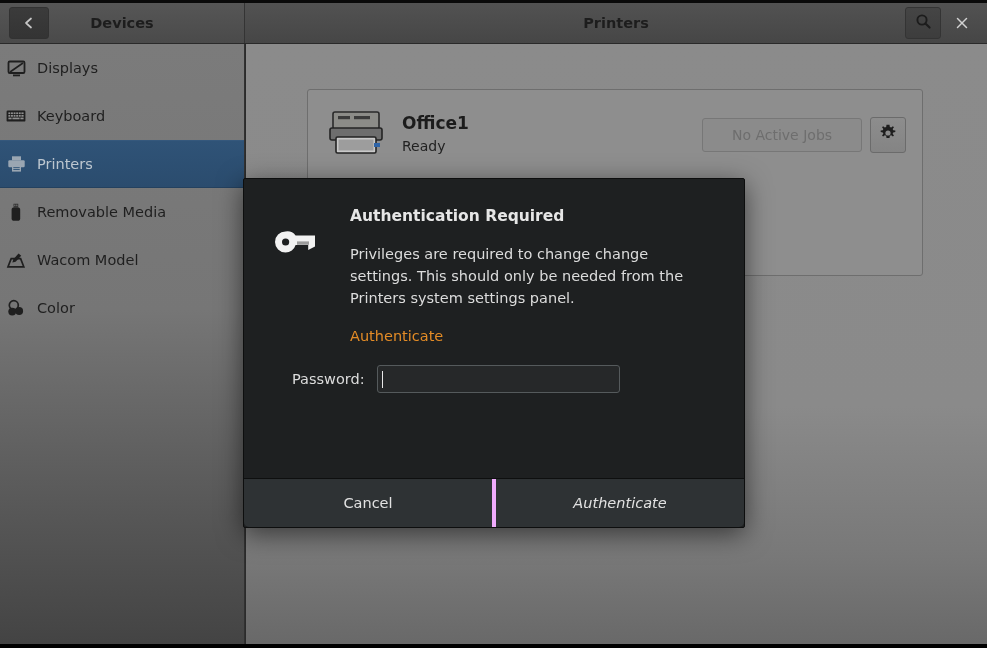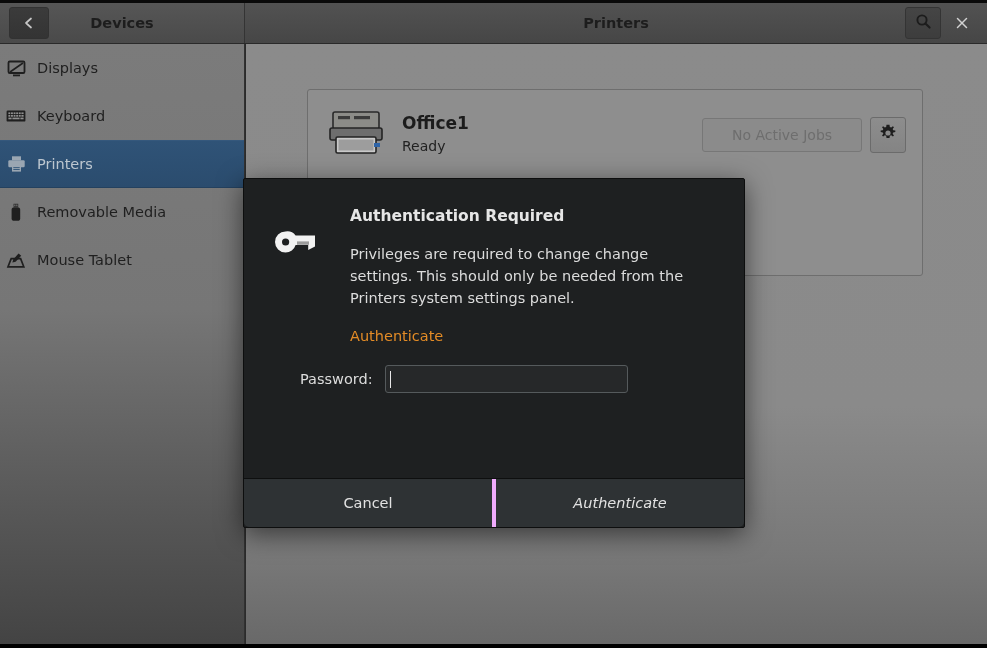"Mouse Tablet" span.sb-label { text: Mouse Tablet -> Wacom Model }
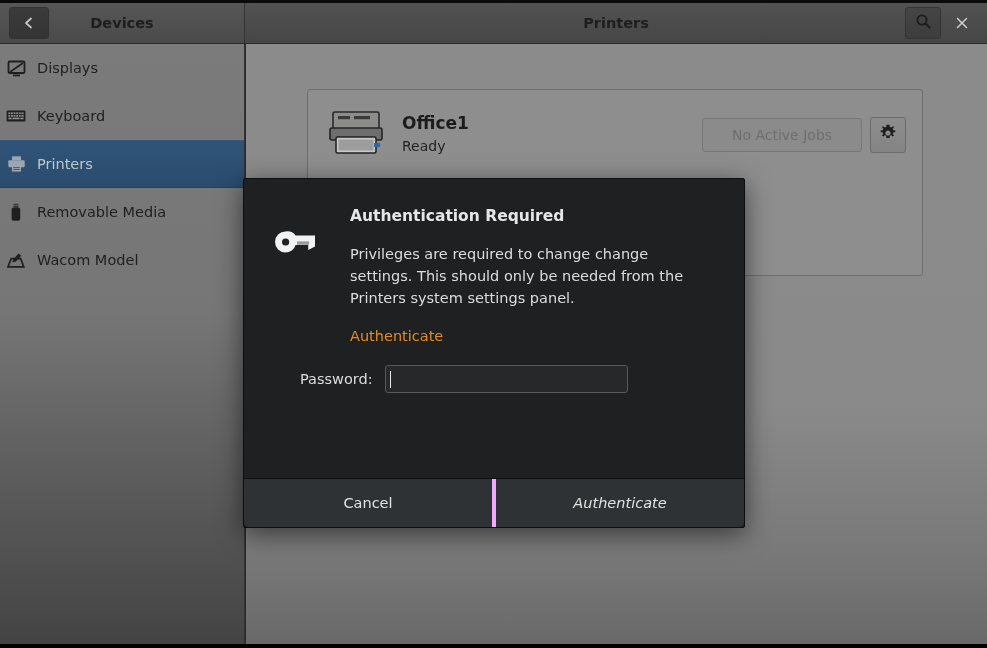"Color" div.sb-item { html: none -> <div> <span> <svg> <circle></circle> <circle></circle> <circle></circle> </svg> </span> <span>Color</span> </div> }
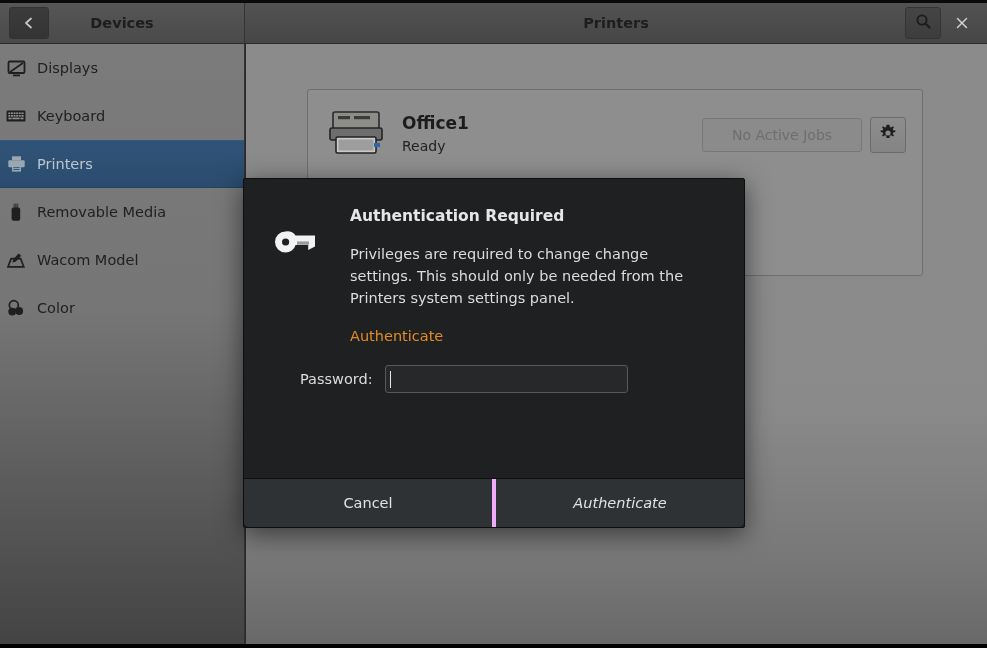"Password:" .dlg-pwrow { margin-left: 28px -> 20px }
